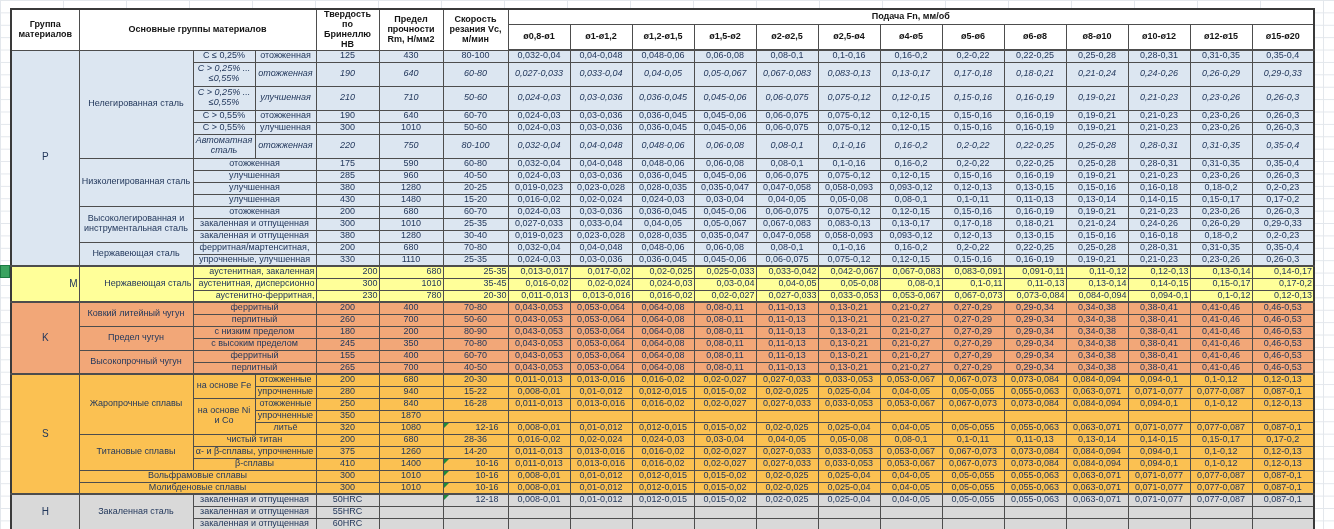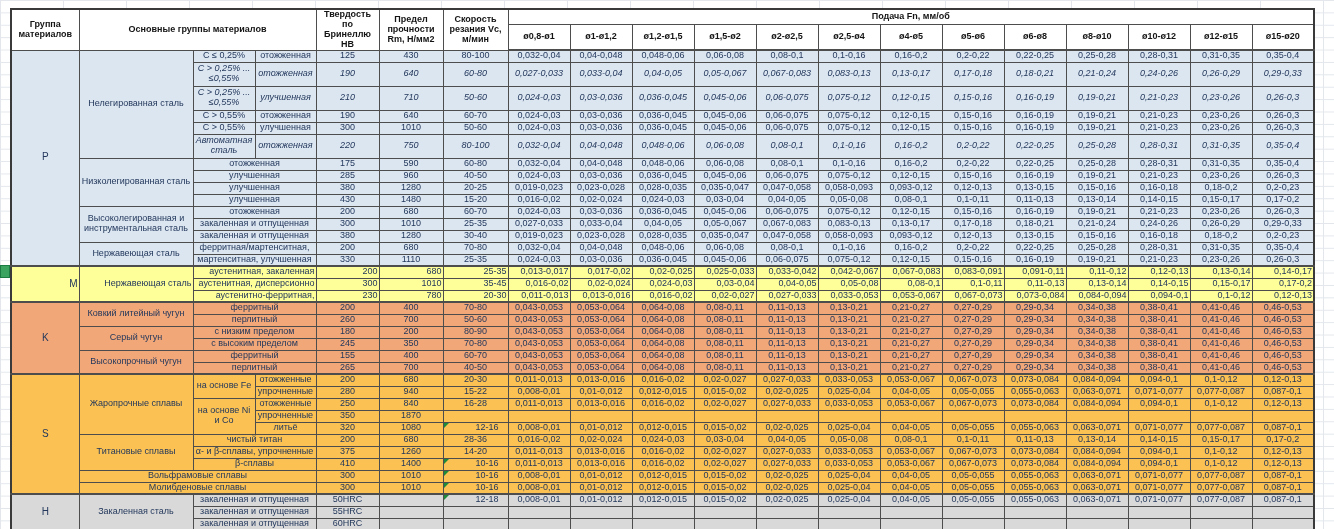"мартенситная, улучшенная" td { text: мартенситная -> упрочненные }
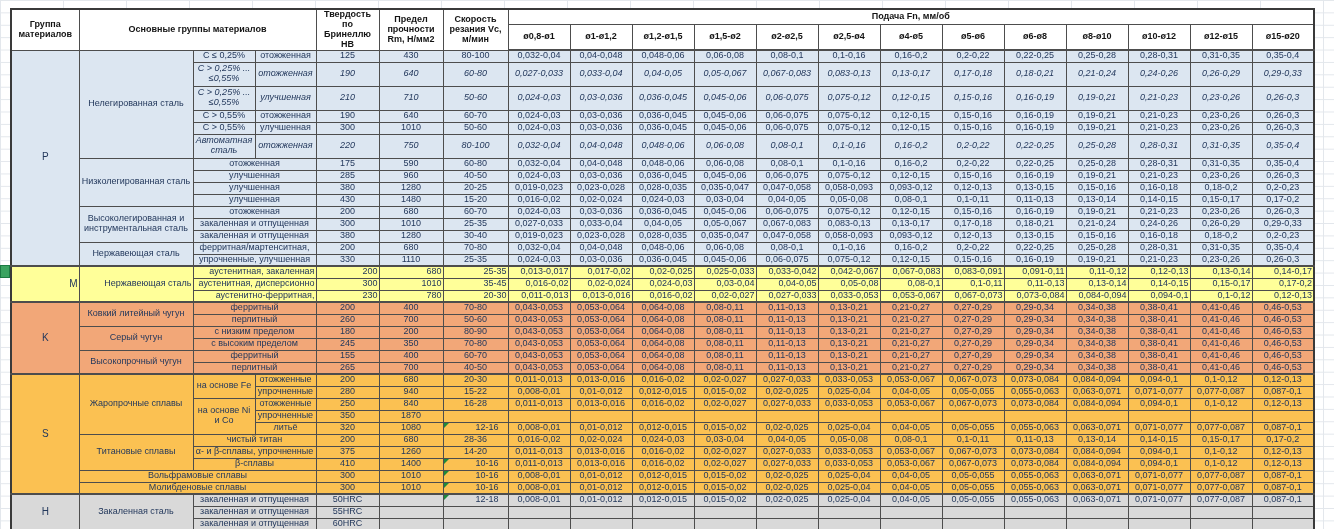"Серый чугун" td { text: Серый -> Предел }
